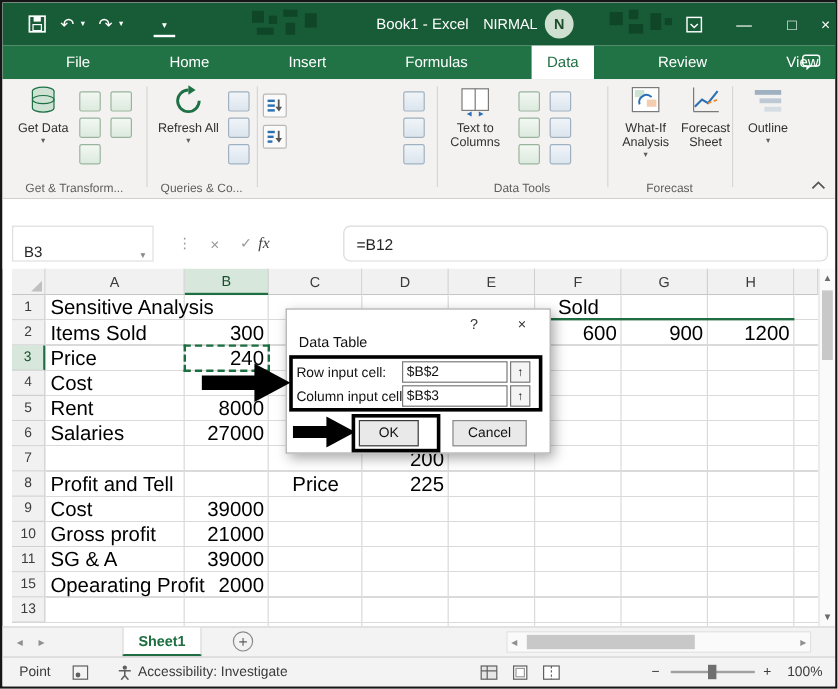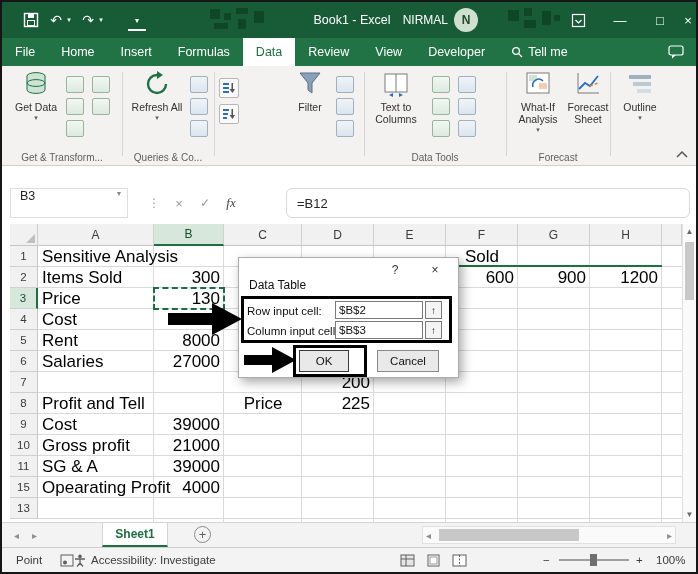"File" .rtab { margin-left: none -> 40px }
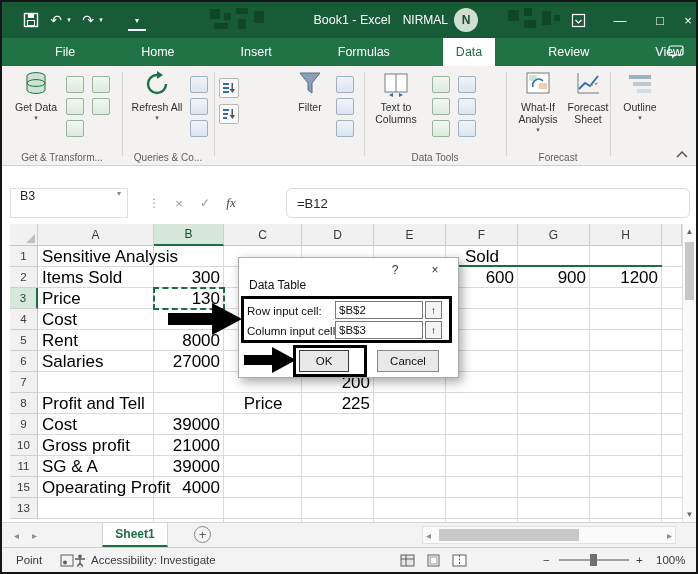"Filter" div.bigbtn { html: <div> <svg> <polygon></polygon> </svg> <div>Filter</div> </div> -> none }
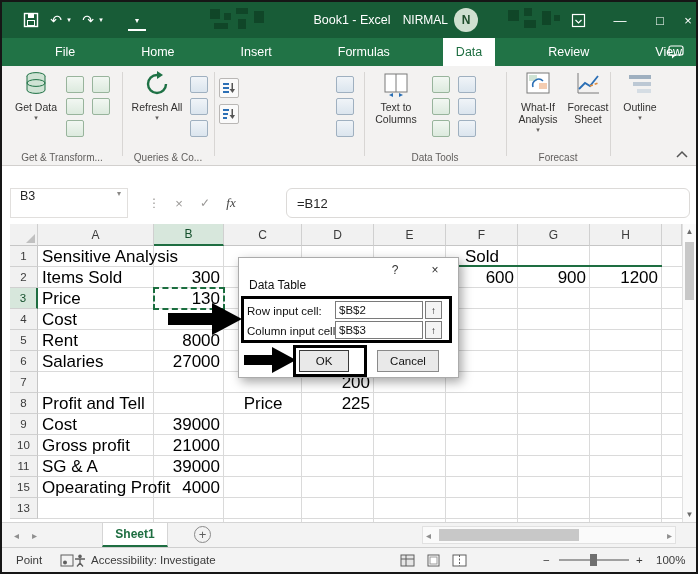"B3" .namebox { align-items: flex-start -> flex-end }
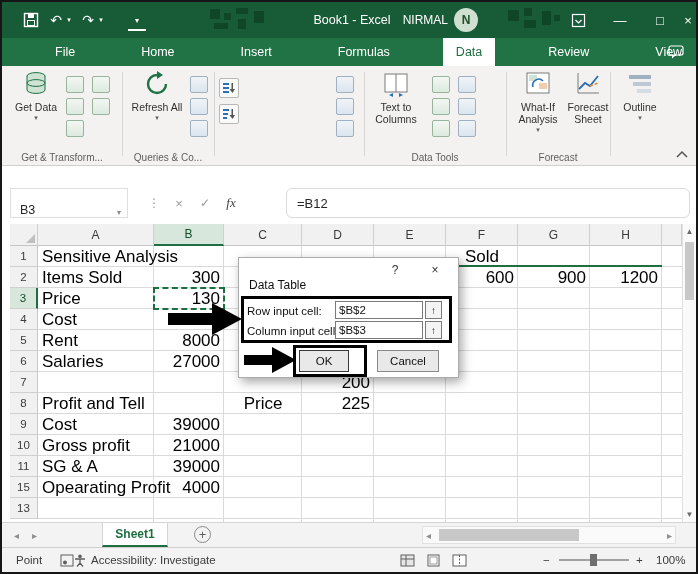"fx" div.fbicon { left: 217px -> 206px }
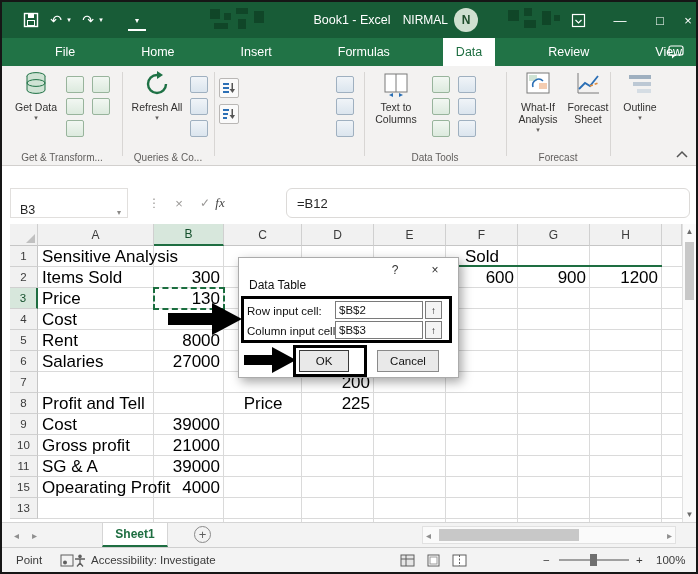"130" div.cell { text: 130 -> 240 }
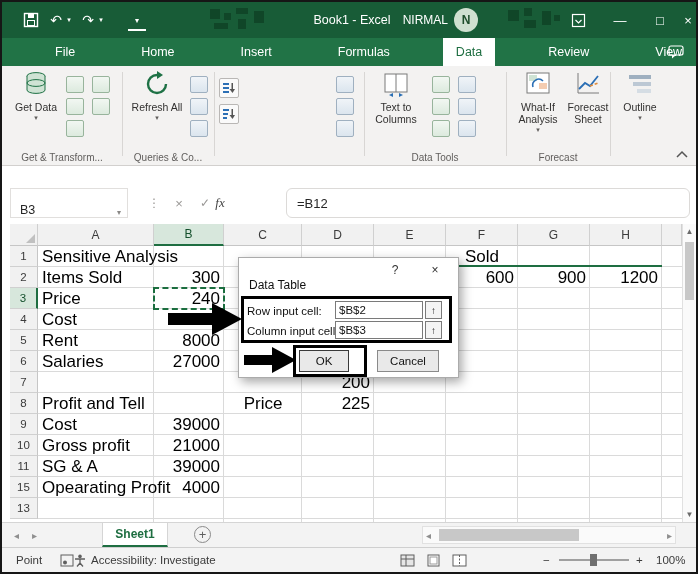"4000" div.cell { text: 4000 -> 2000 }
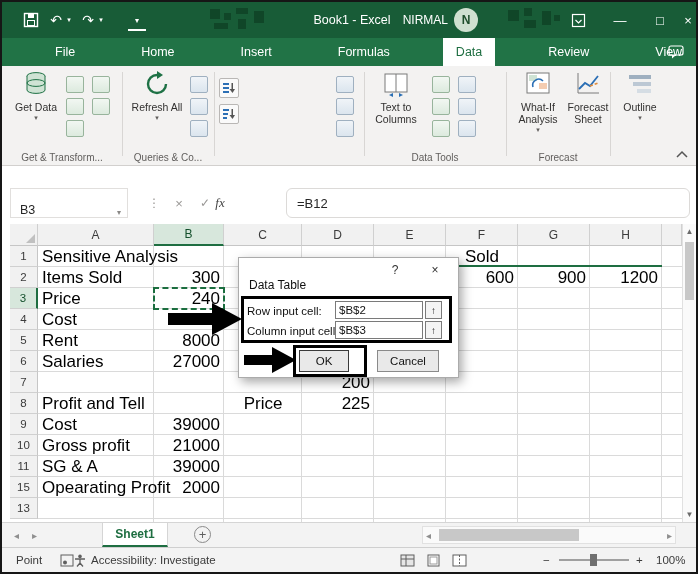"Accessibility: Investigate" div.sitem { left: 72px -> 96px }
